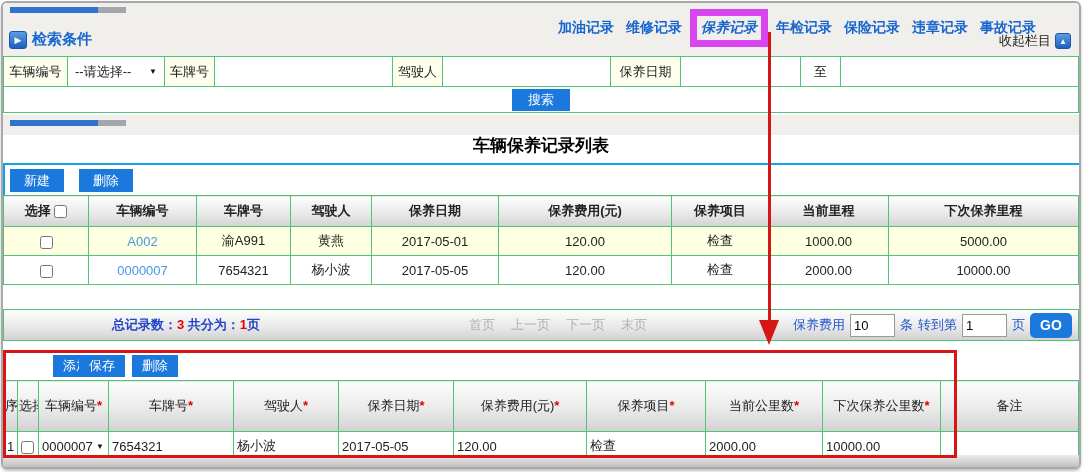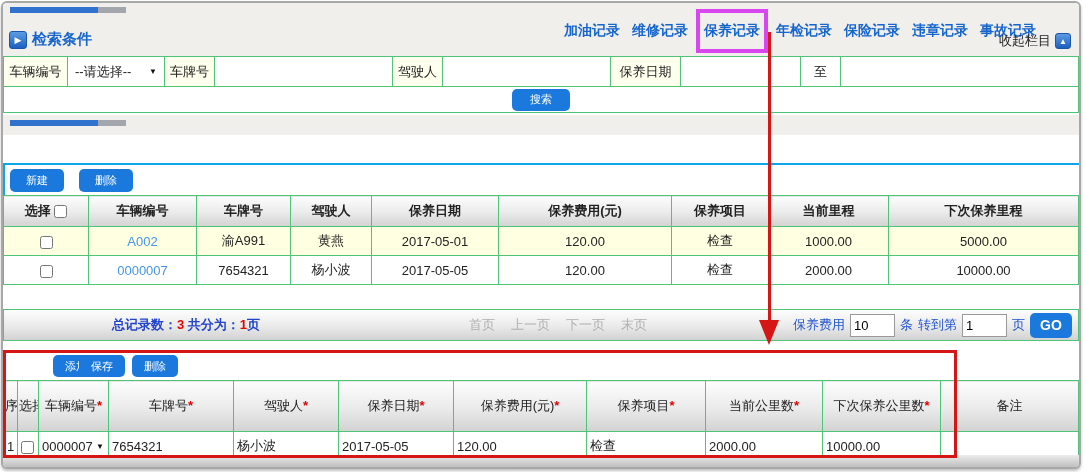"保养记录" .nav-item.active { border: 4px solid #d946ef -> 7px solid #d946ef; font-style: none -> italic; padding: 9px 4px -> 3px 4px }
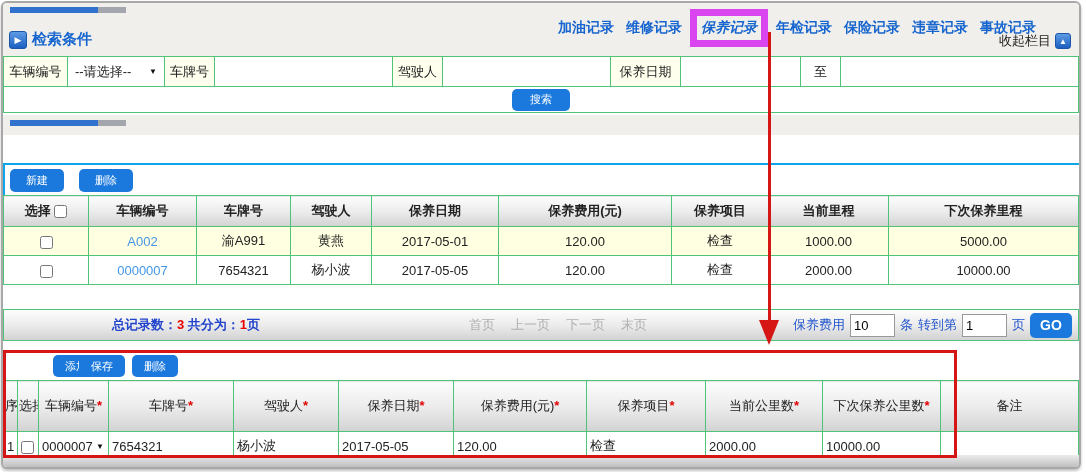"搜索" .btn { border-radius: 5px -> 0; font-size: 11px -> 13px }
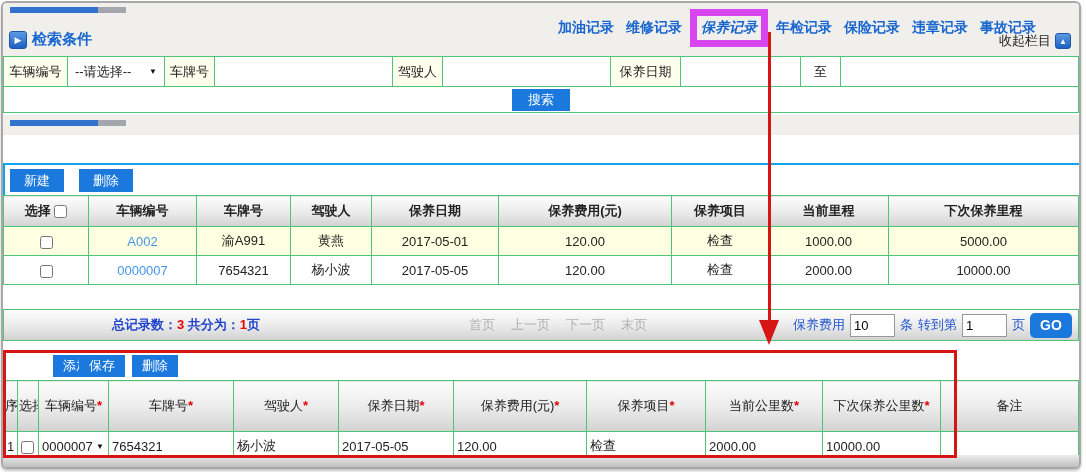"车辆保养记录列表" div.abs { html: none -> <div>车辆保养记录列表</div> }
